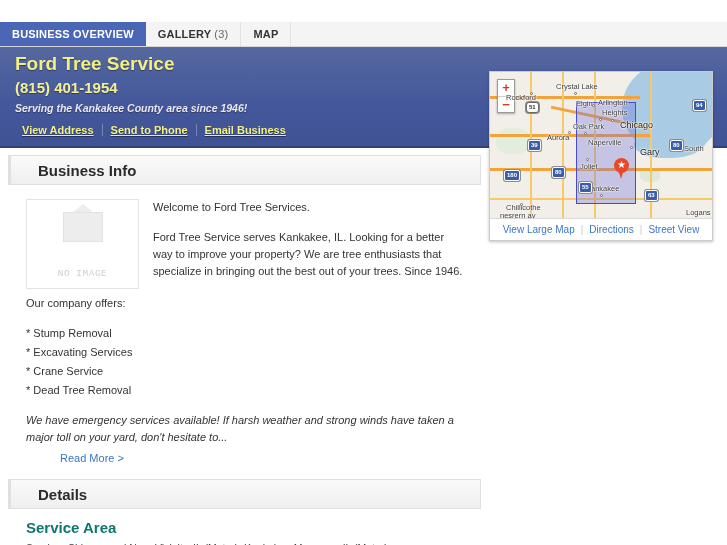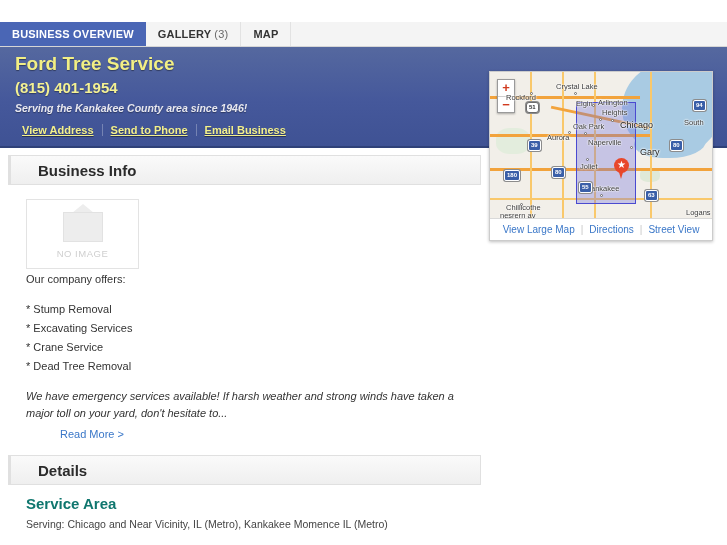"South" div.maplabel { top: 46px -> 72px }
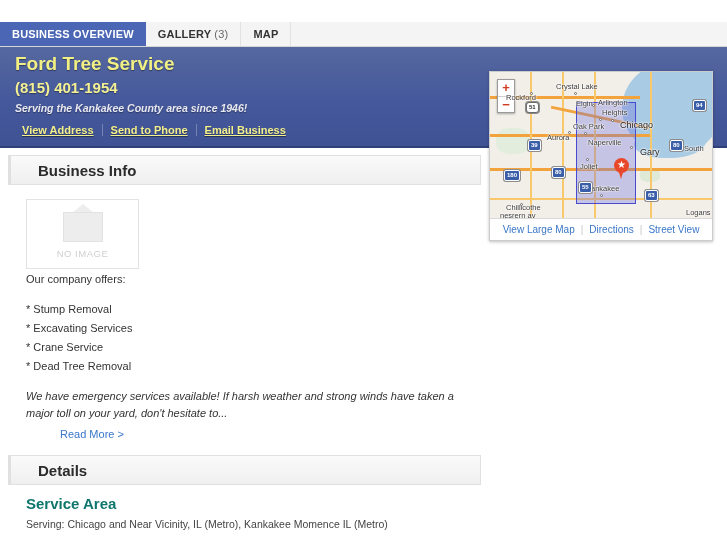"Welcome to Ford Tree Services." div.info-text { html: none -> <div> <p>Welcome to Ford Tree Services.</p> <p>Ford Tree Service serves Kankakee, IL. Looking for a better way to improve your property? We are tree enthusiasts that specialize in bringing out the best out of your trees. Since 1946.</p> </div> }
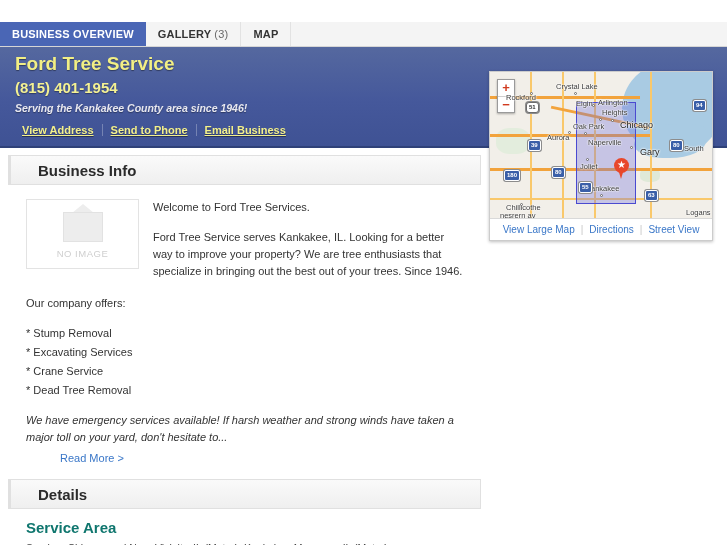"NO IMAGE" .noimage { font-family: none -> Liberation Mono, monospace; height: 70px -> 90px }
